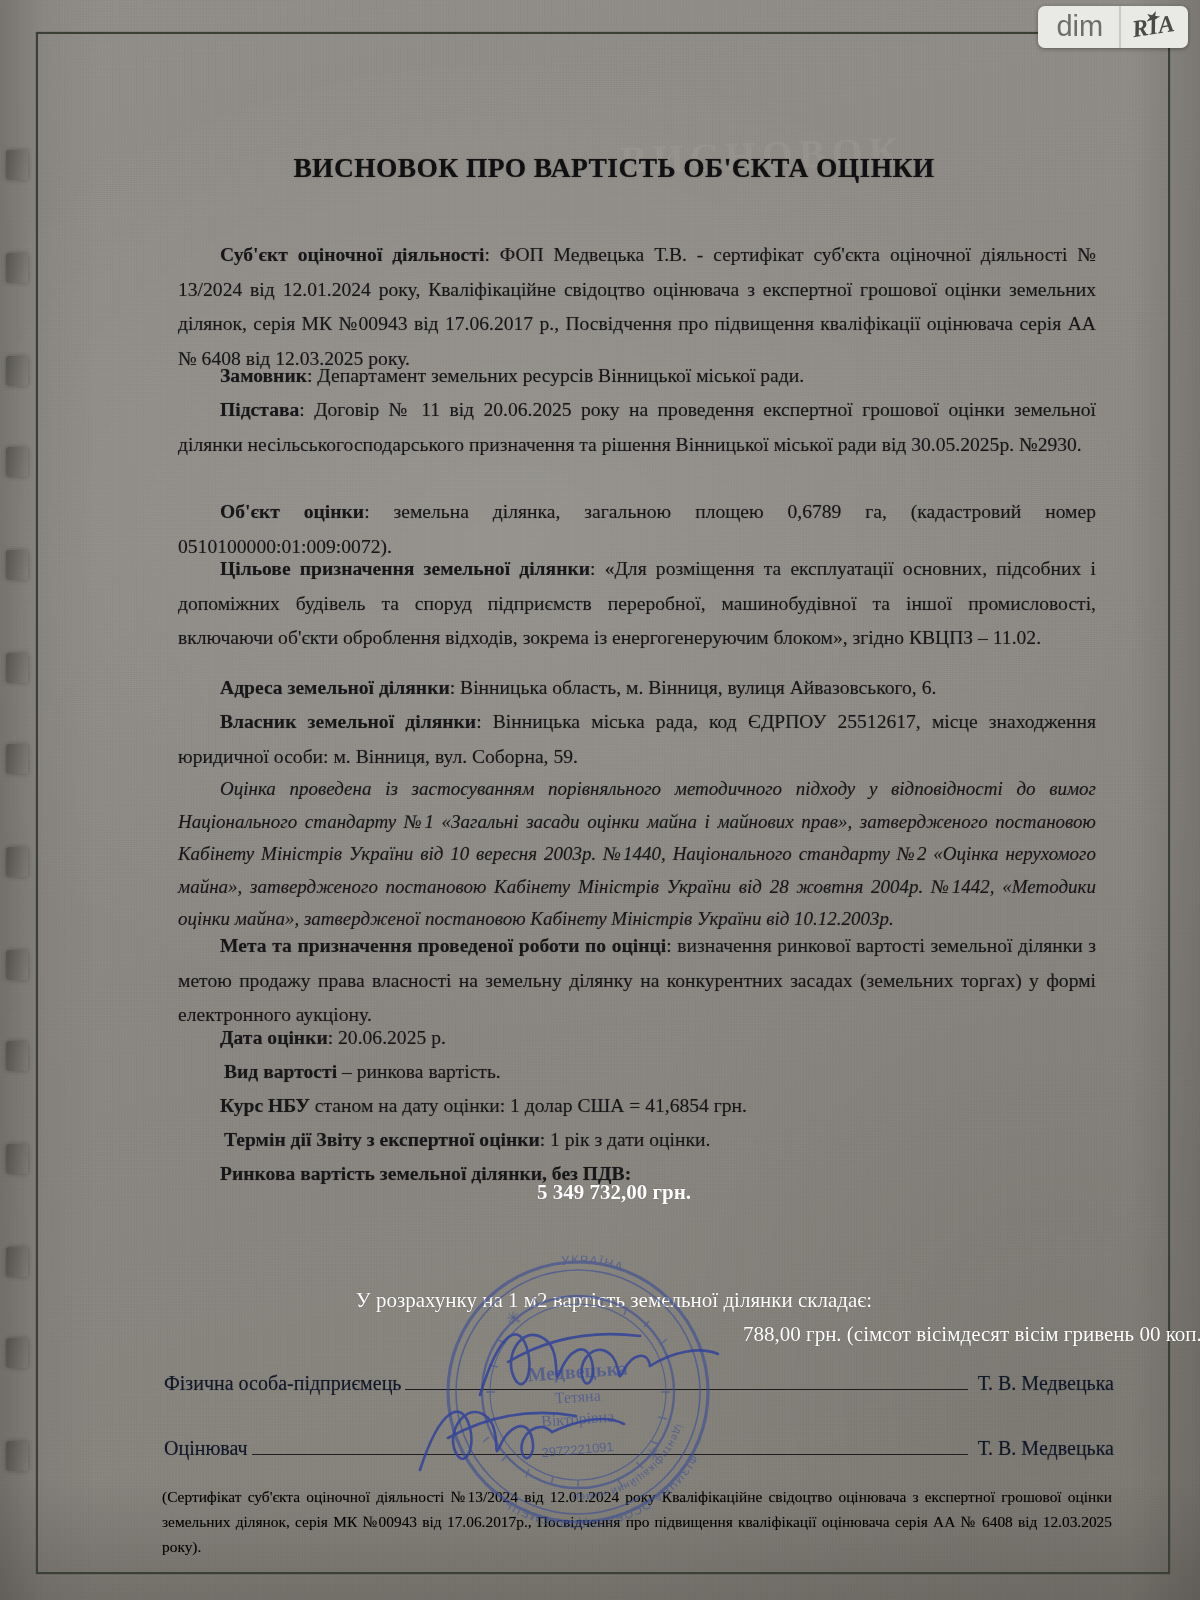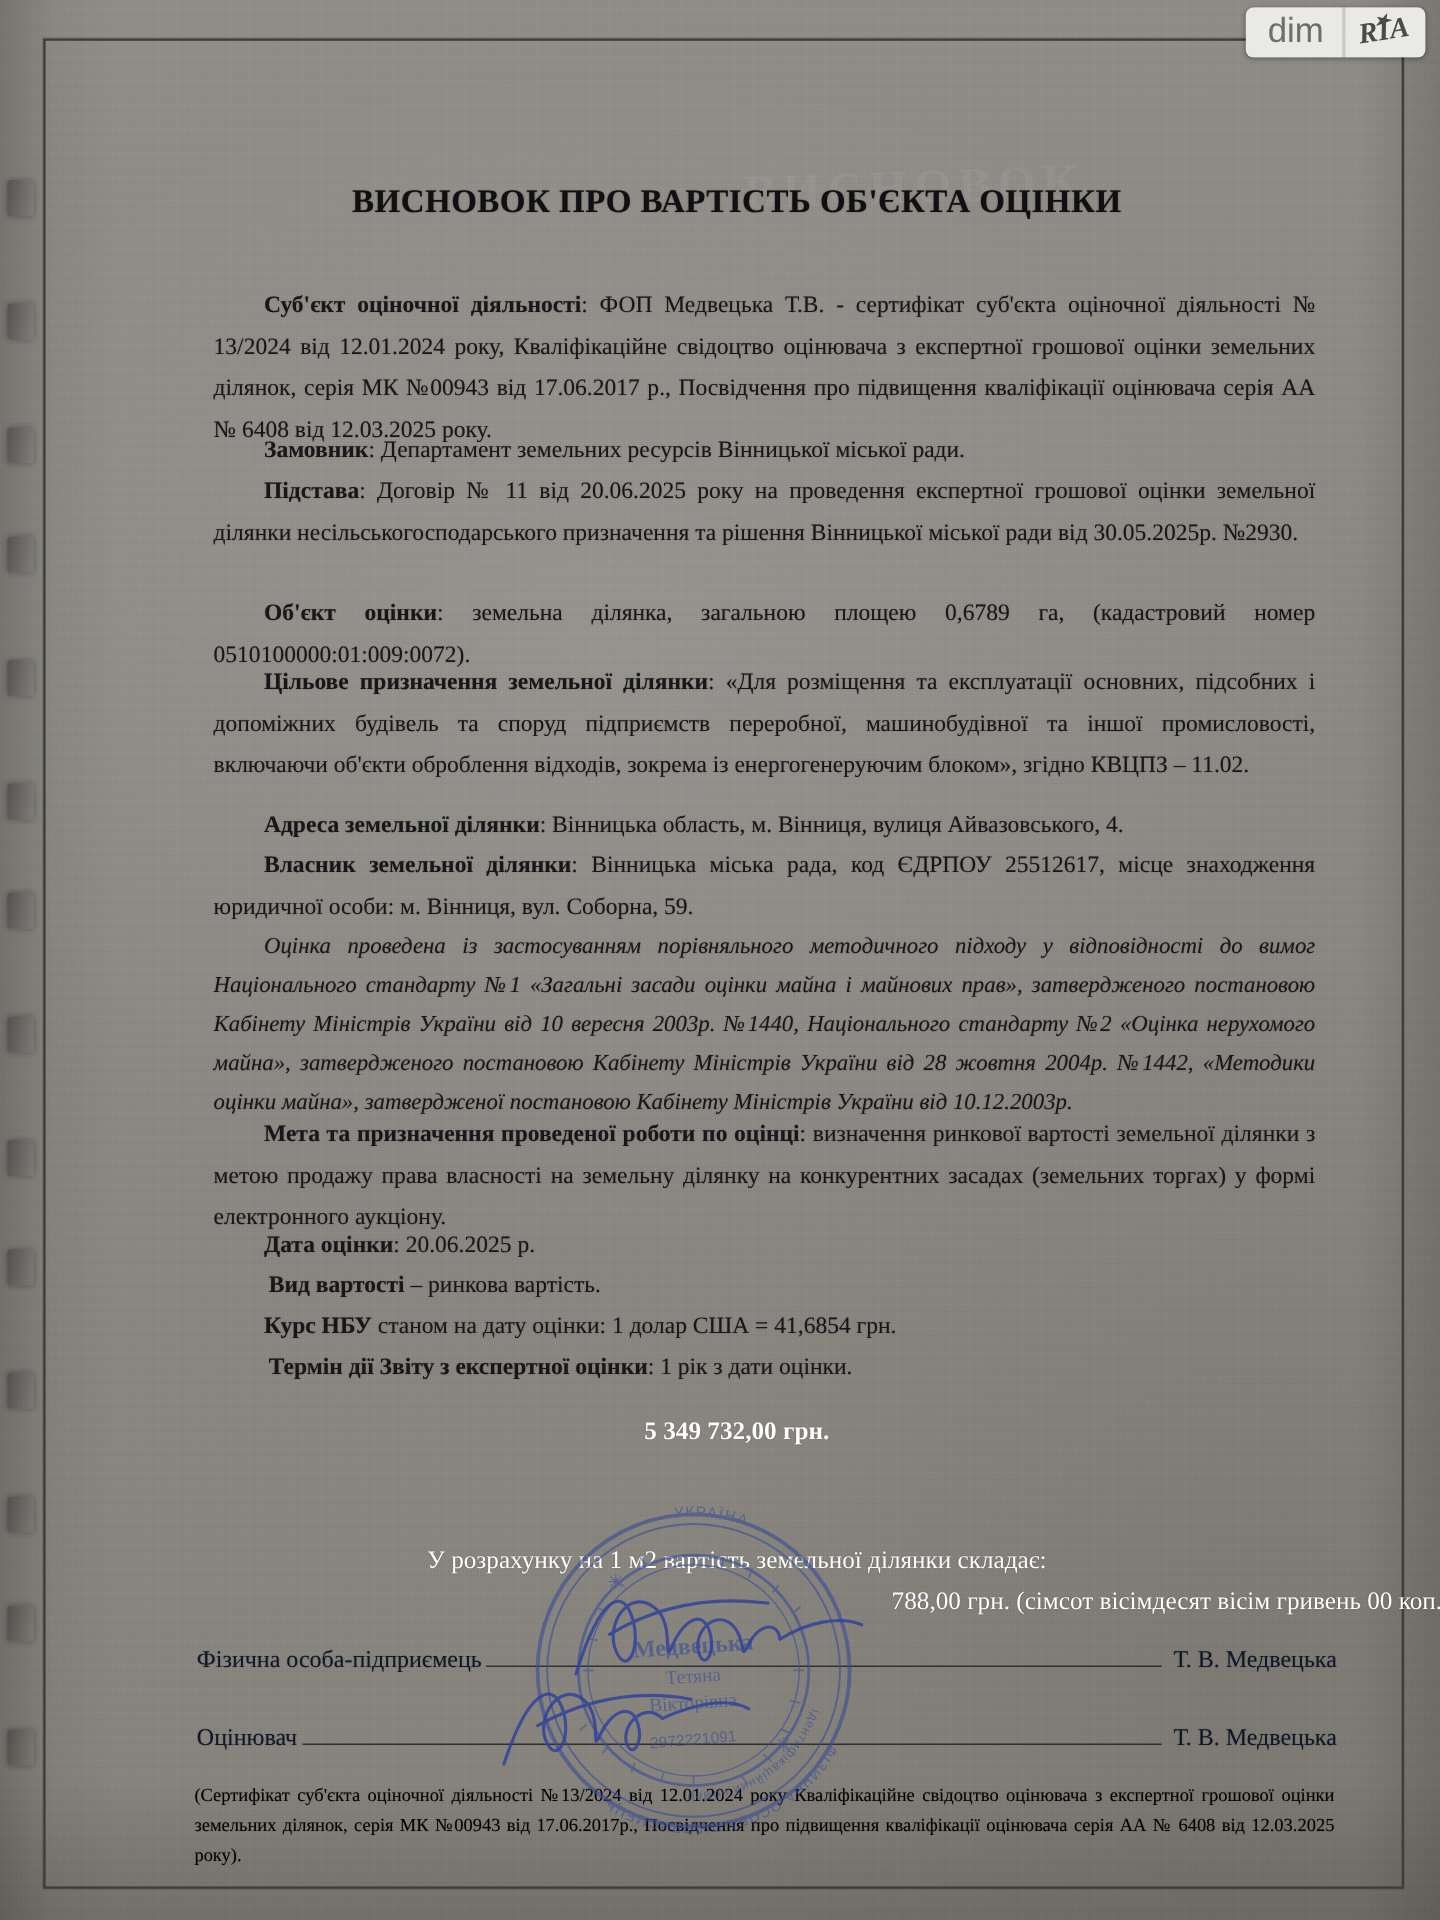": Вінницька область, м. Вінниця," span { text: 4 -> 6 }
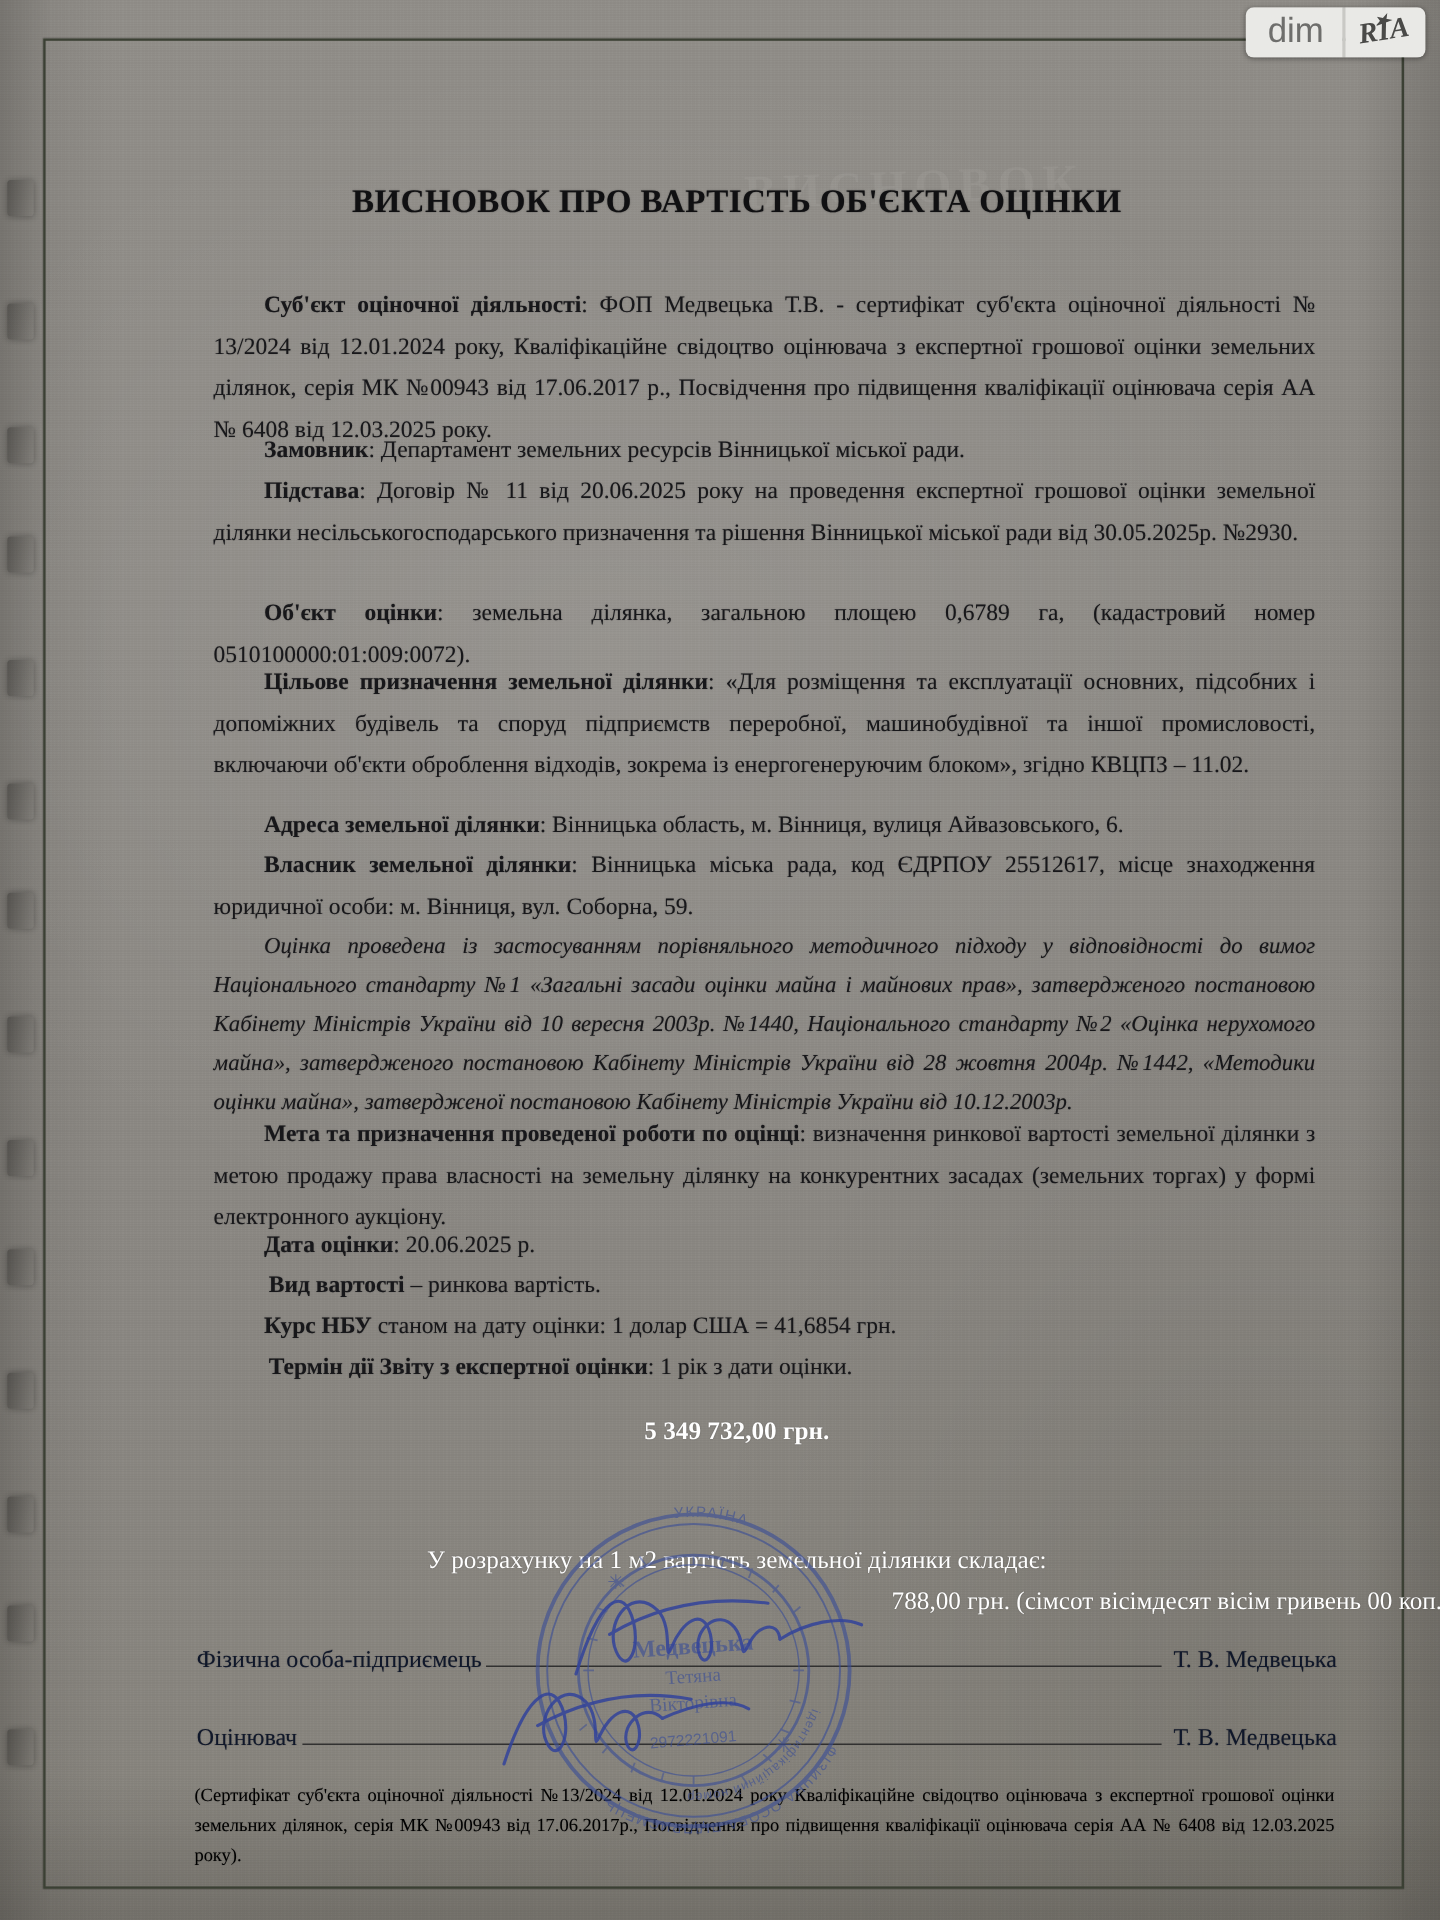"Ринкова вартість земельної ділянки, без" div.txt-block { html: none -> <div> <p> <span>Ринкова вартість земельної ділянки, без ПДВ:</span> </p> </div> }
